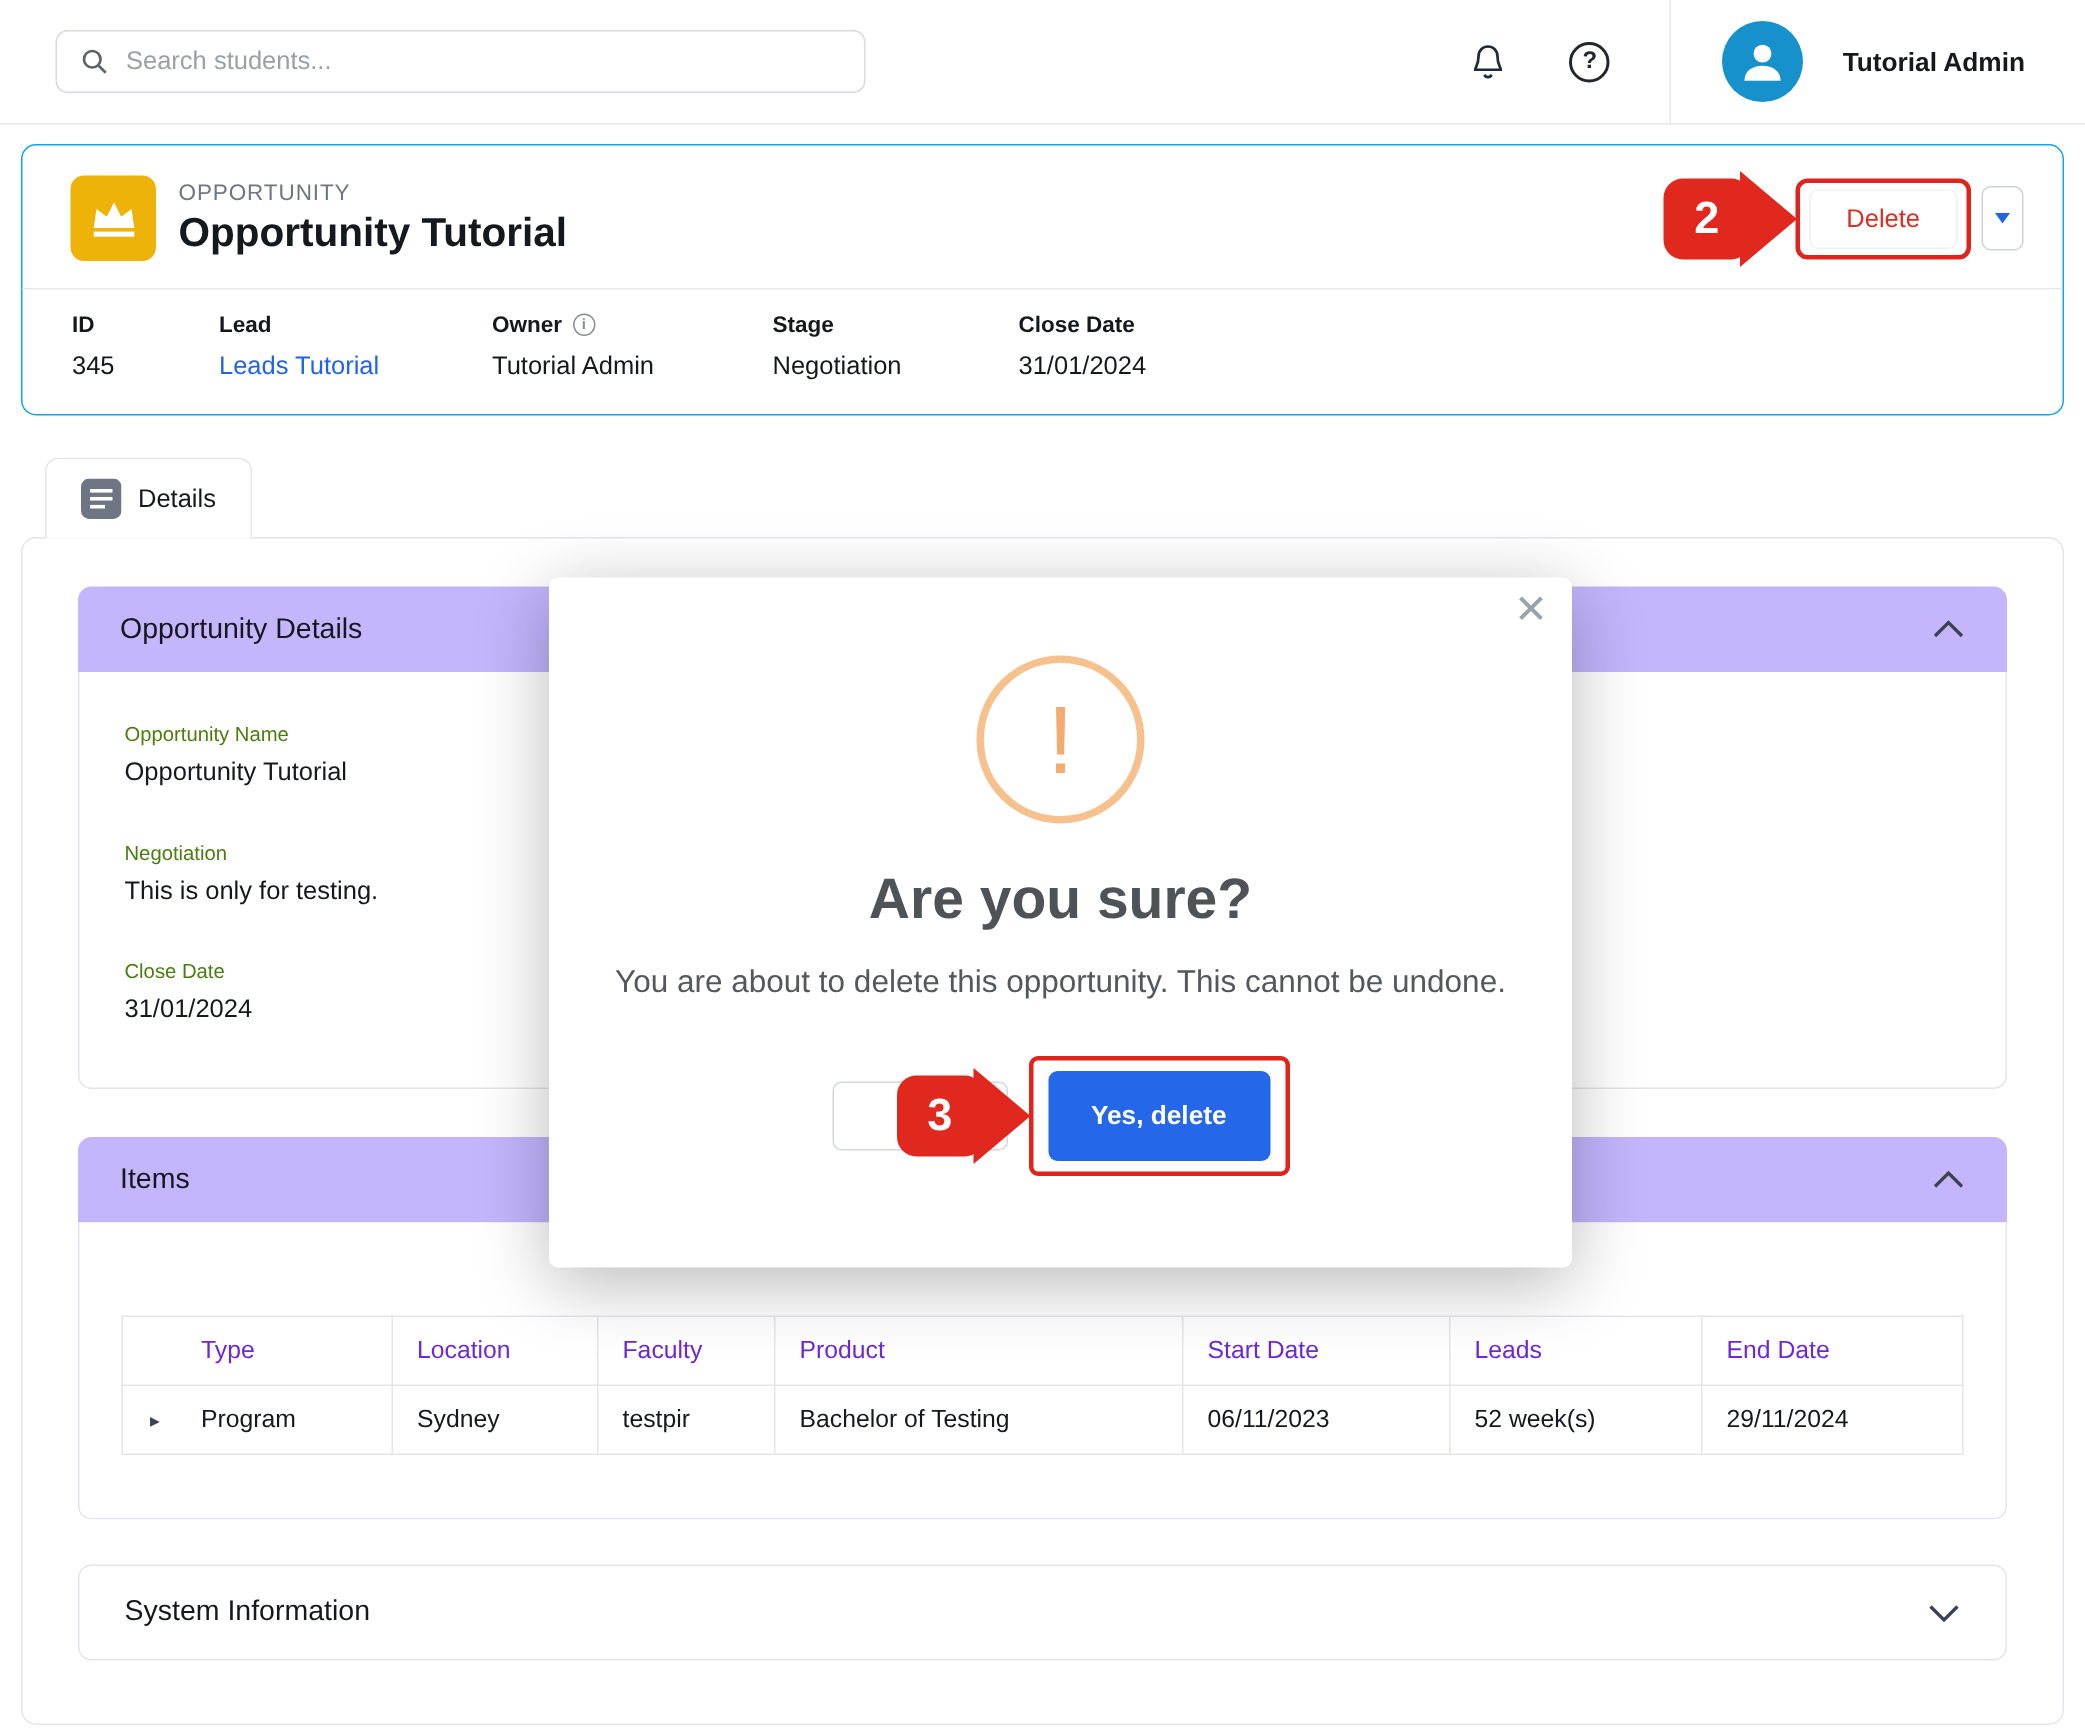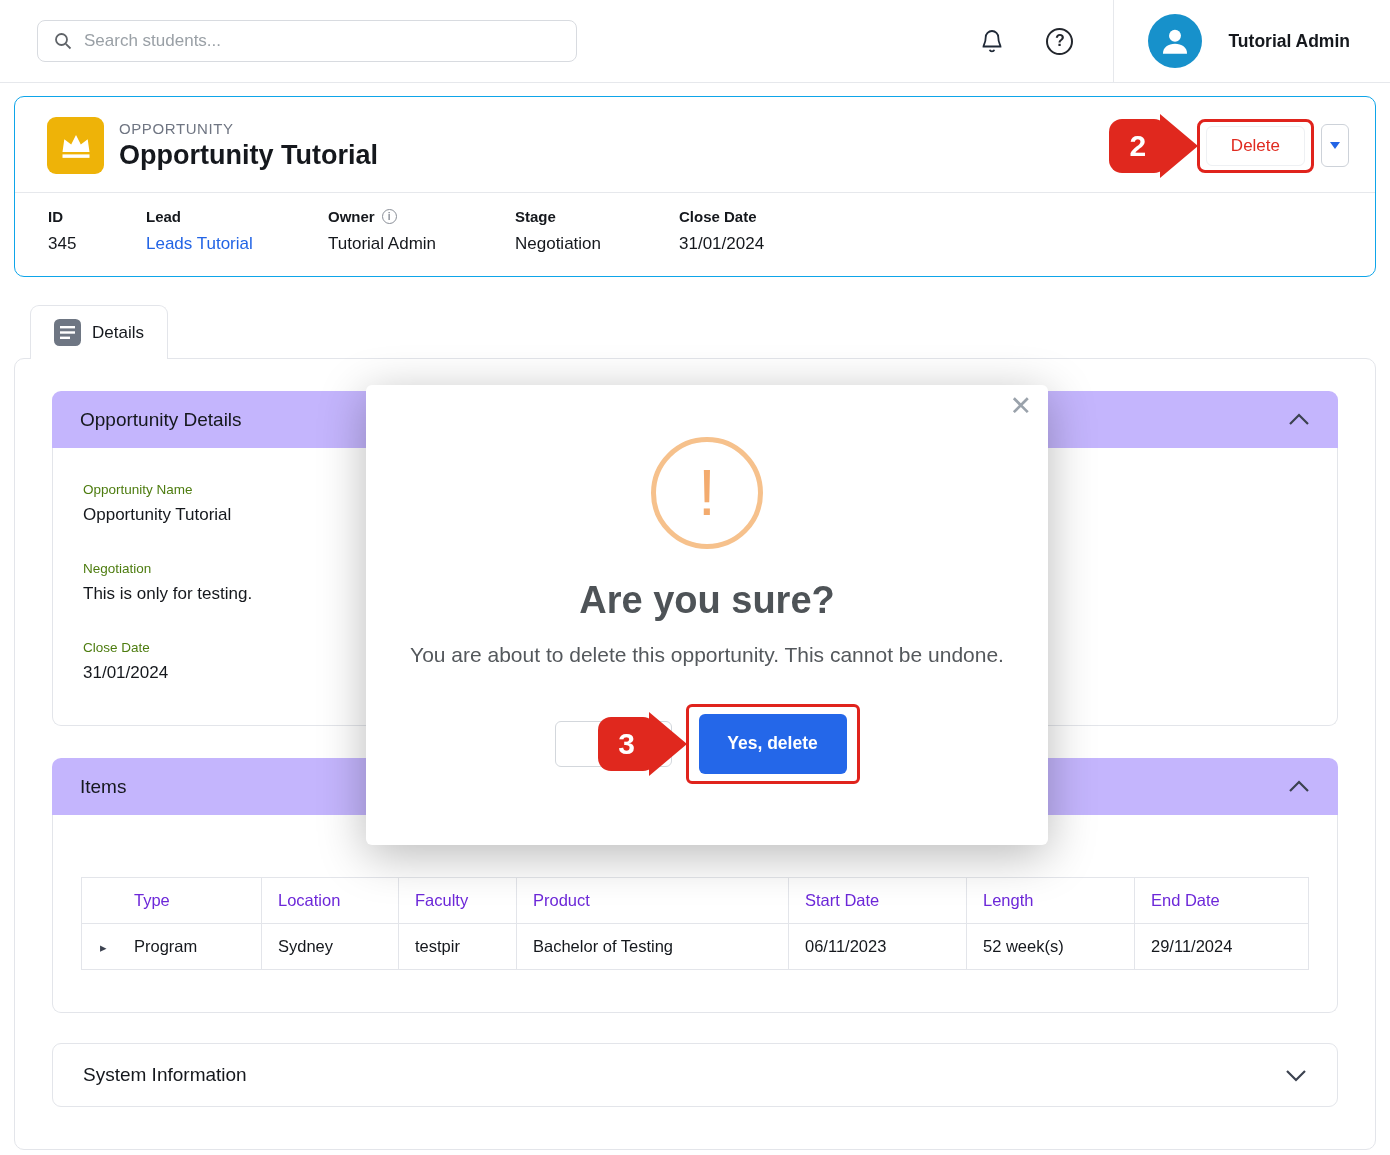"Length" th { text: Length -> Leads }
